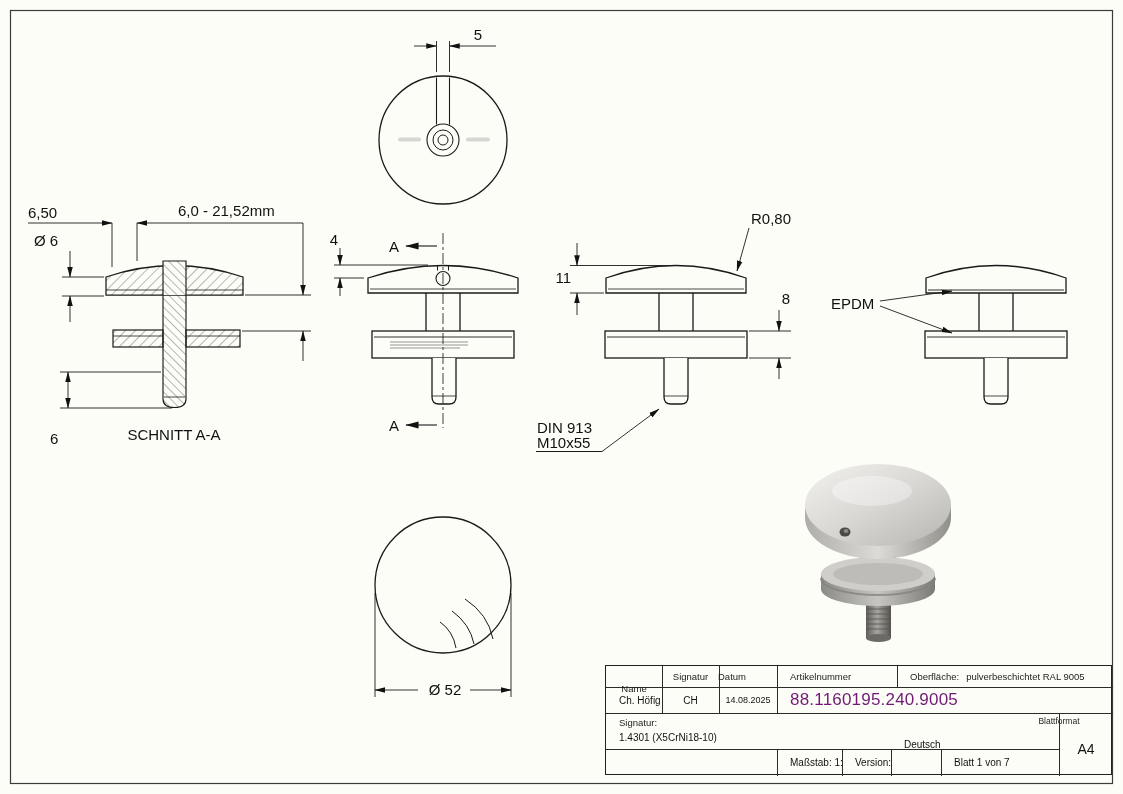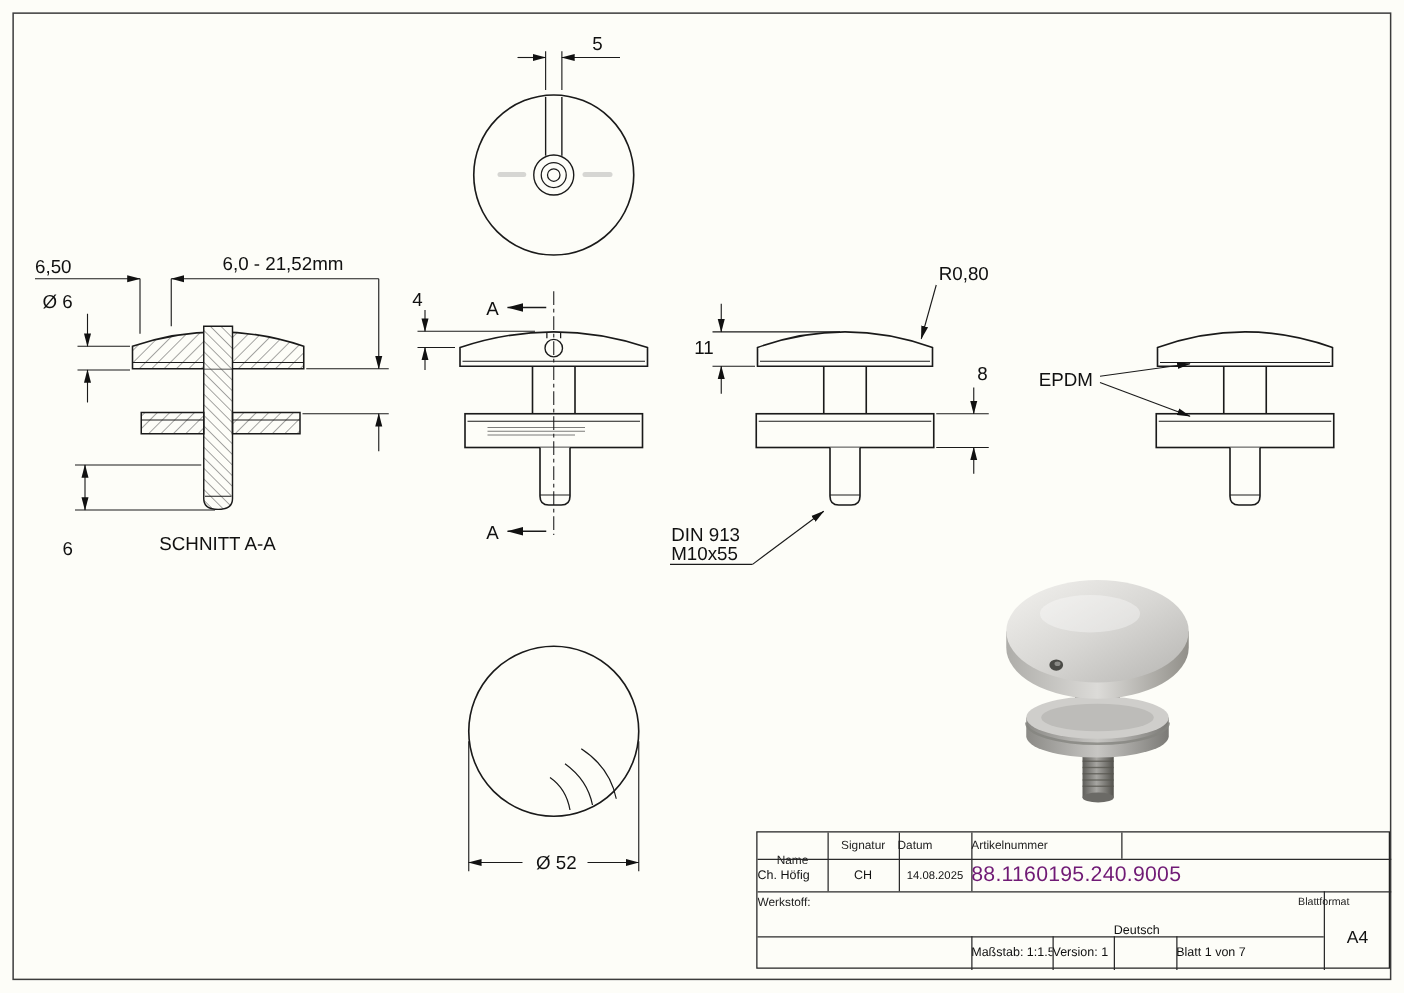"Artikelnummer" .l { padding-left: 0 -> 13px }
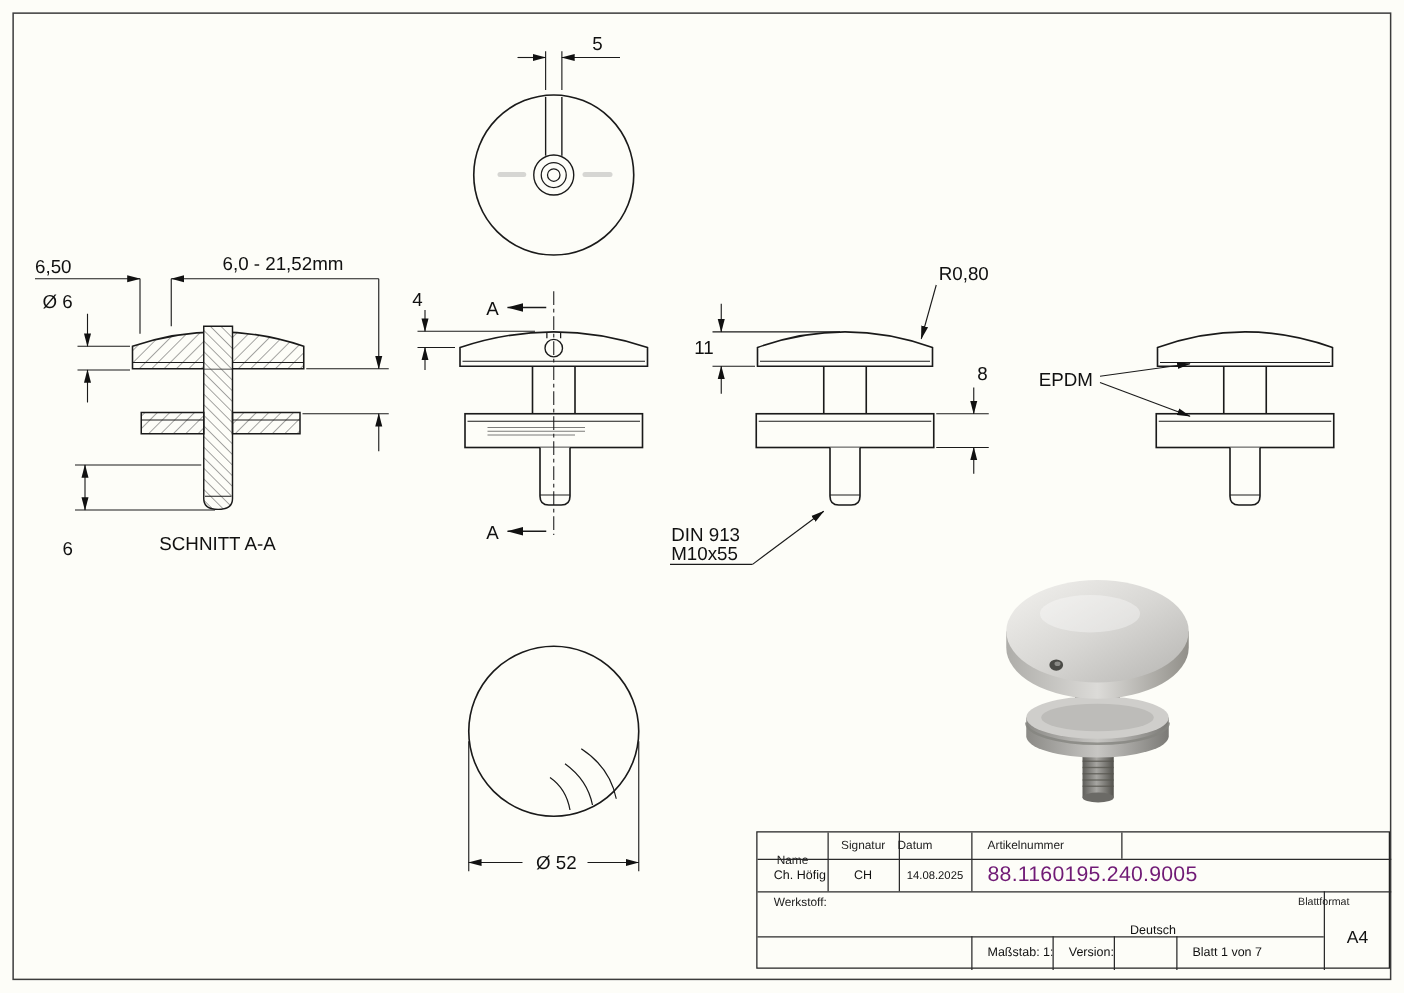"Oberfläche:" div.tb-cell { html: none -> <div> <span>Oberfläche:</span> <span>pulverbeschichtet RAL 9005</span> </div> }
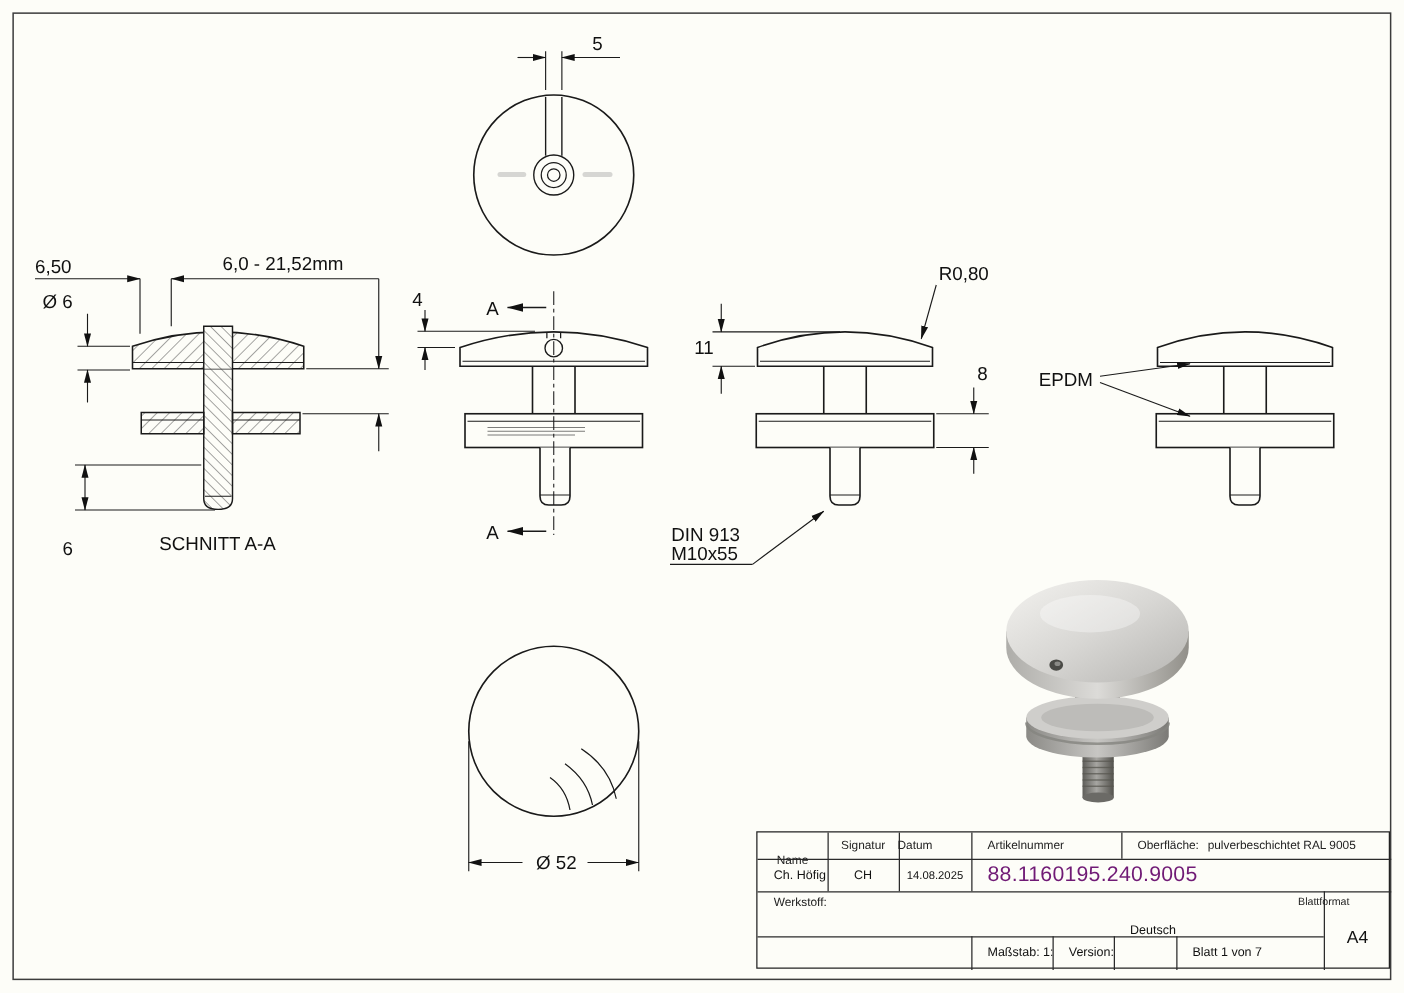"Werkstoff:" div.tb-cell { text: Werkstoff -> Signatur }
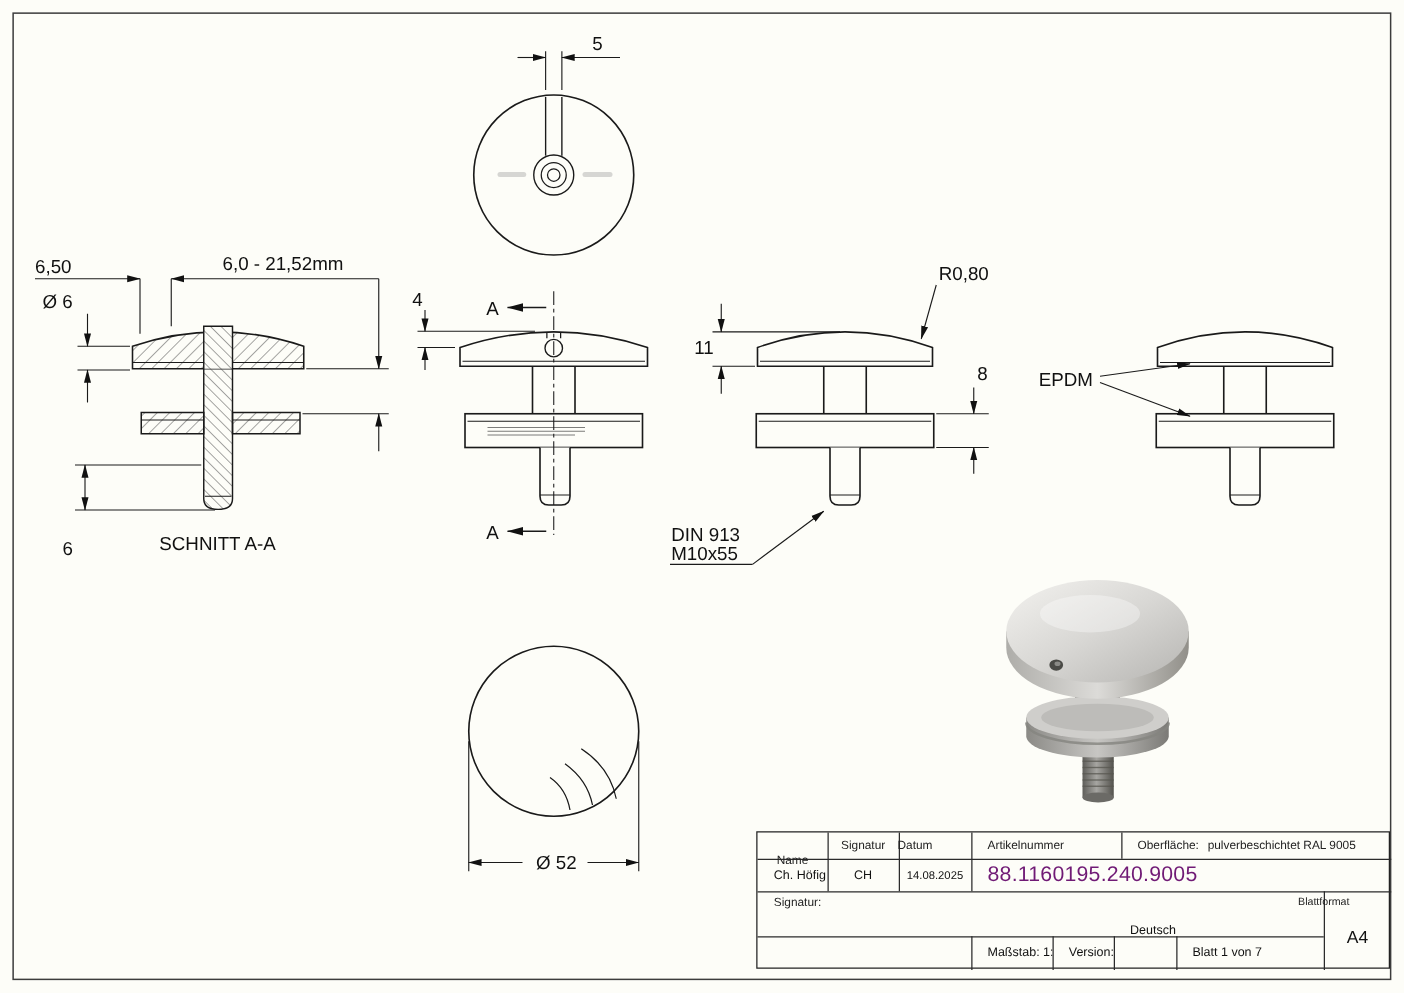"1.4301 (X5CrNi18-10)" div.tb-cell { html: none -> <div>1.4301 (X5CrNi18-10)</div> }
